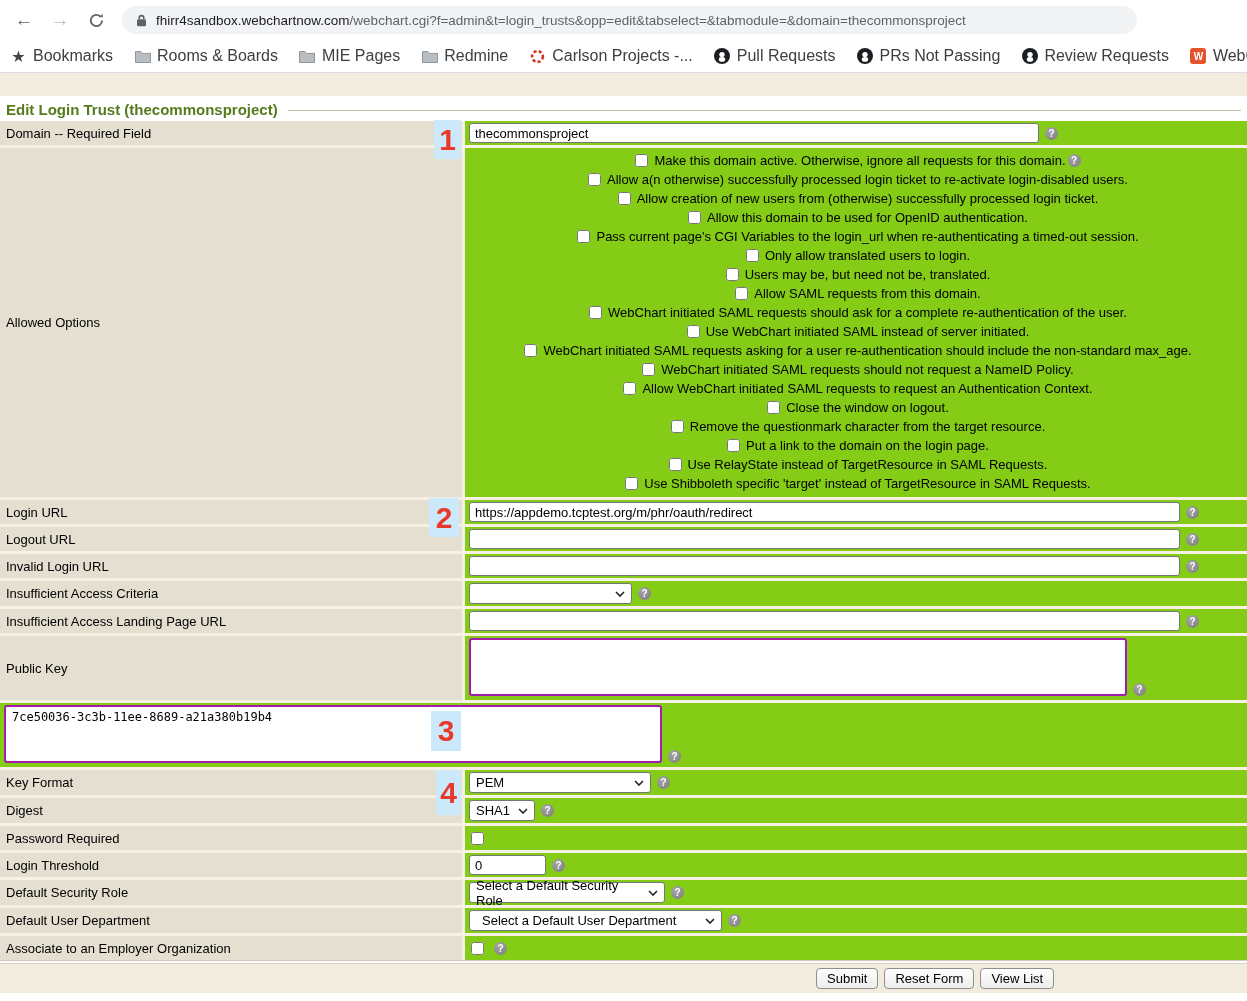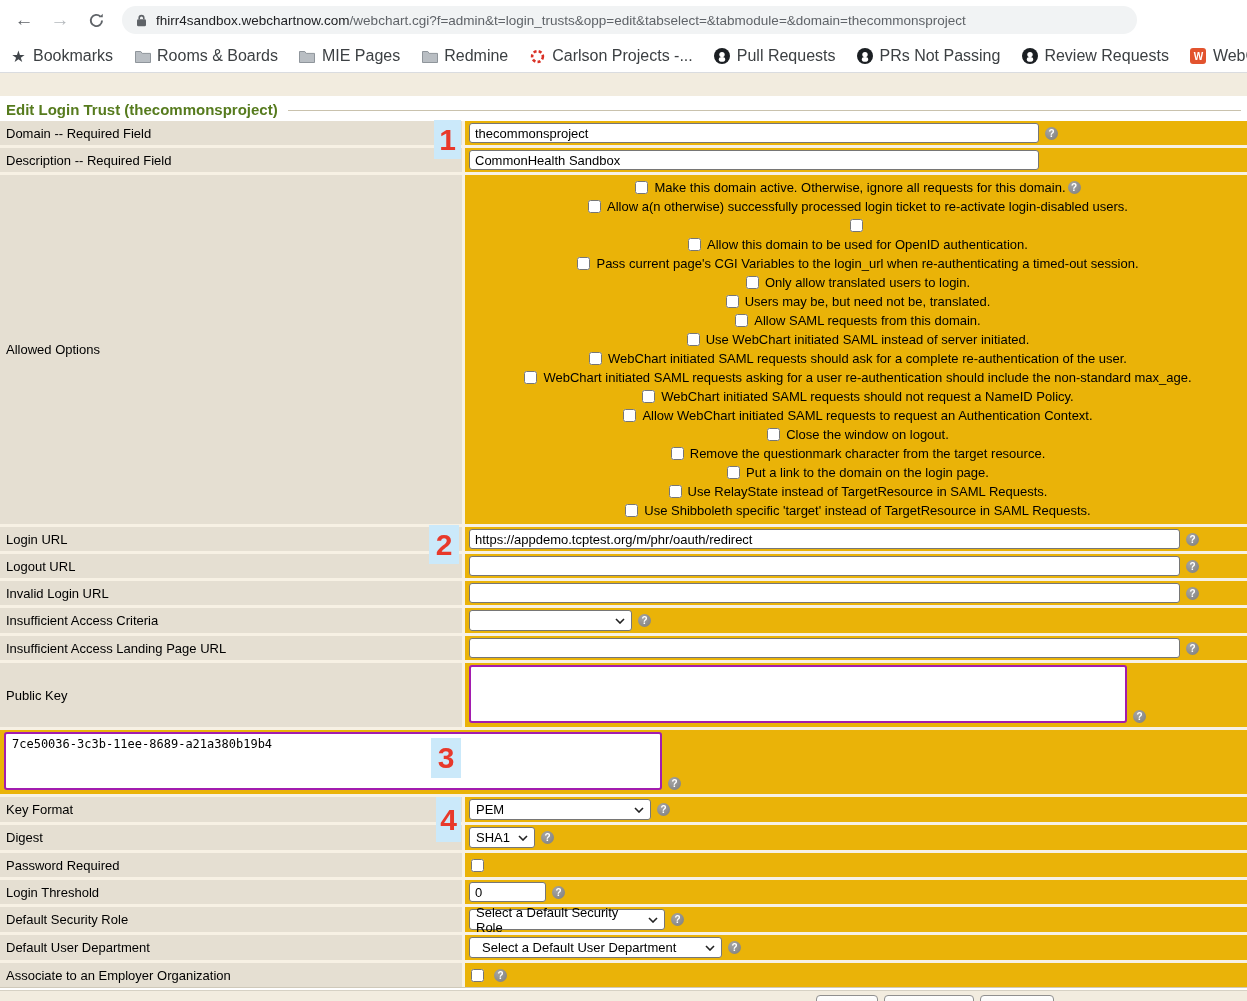"thecommonsproject" .icell { background: #eab308 -> #84cc16 }
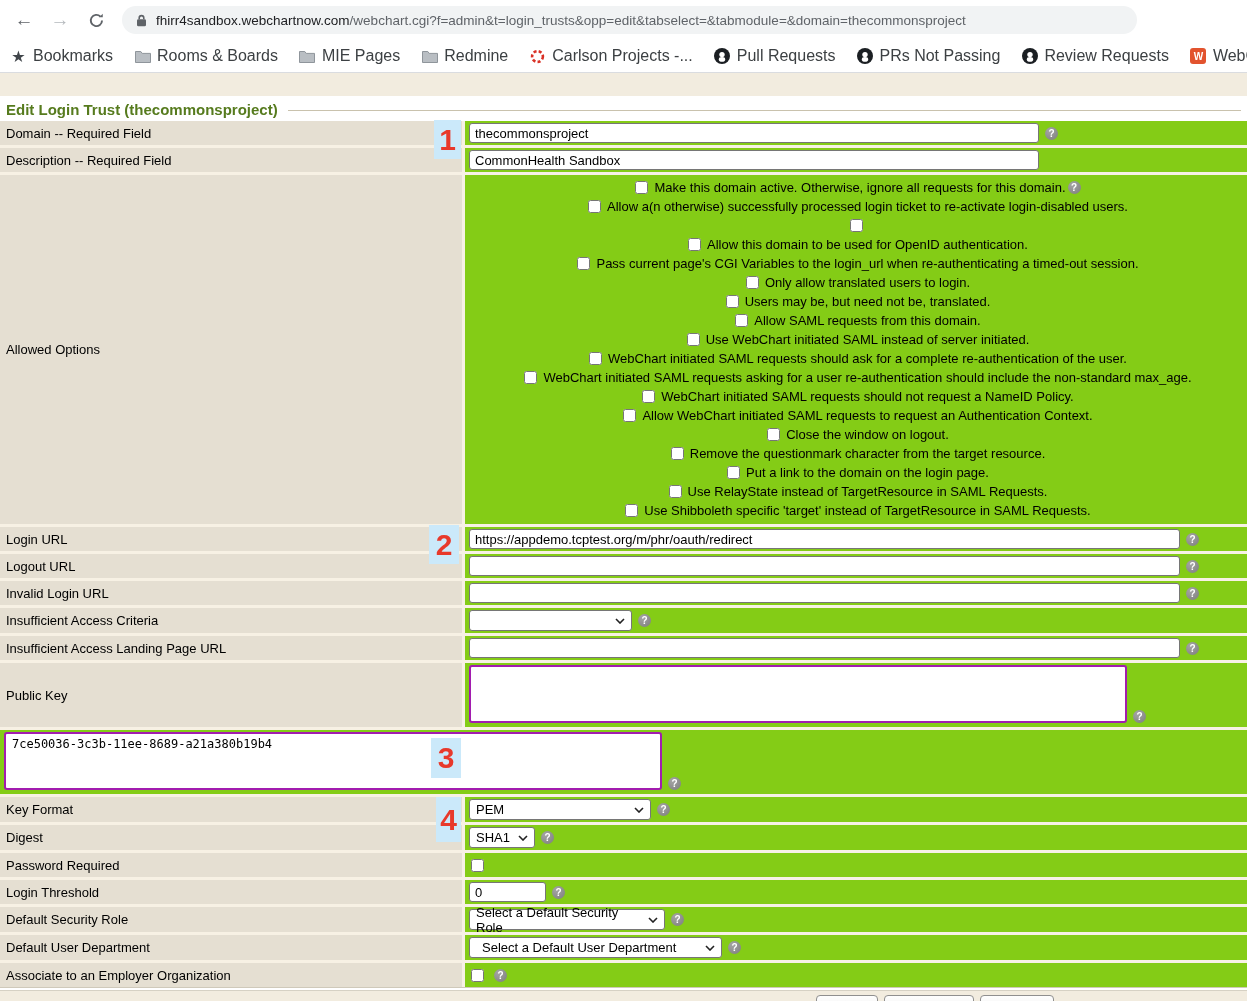"Description -- Required Field" div.frow { html: <div> <div>Description -- Required Field</div> <div> <input> </div> </div> -> none }
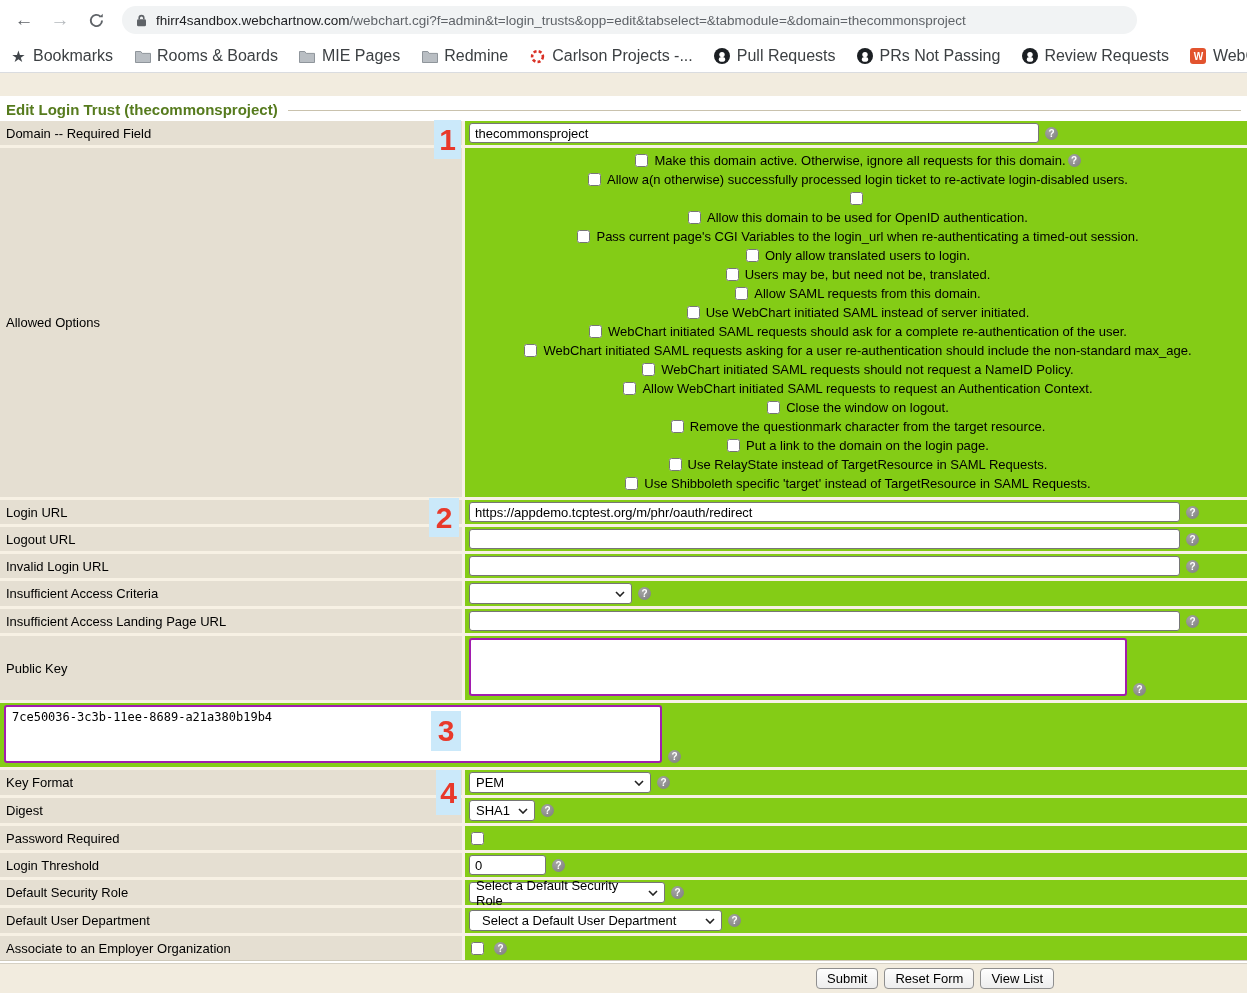"Allow creation of new users" span.cbtext { html: none -> <span>Allow creation of new users from (otherwise) successfully processed login ticket.</span> }
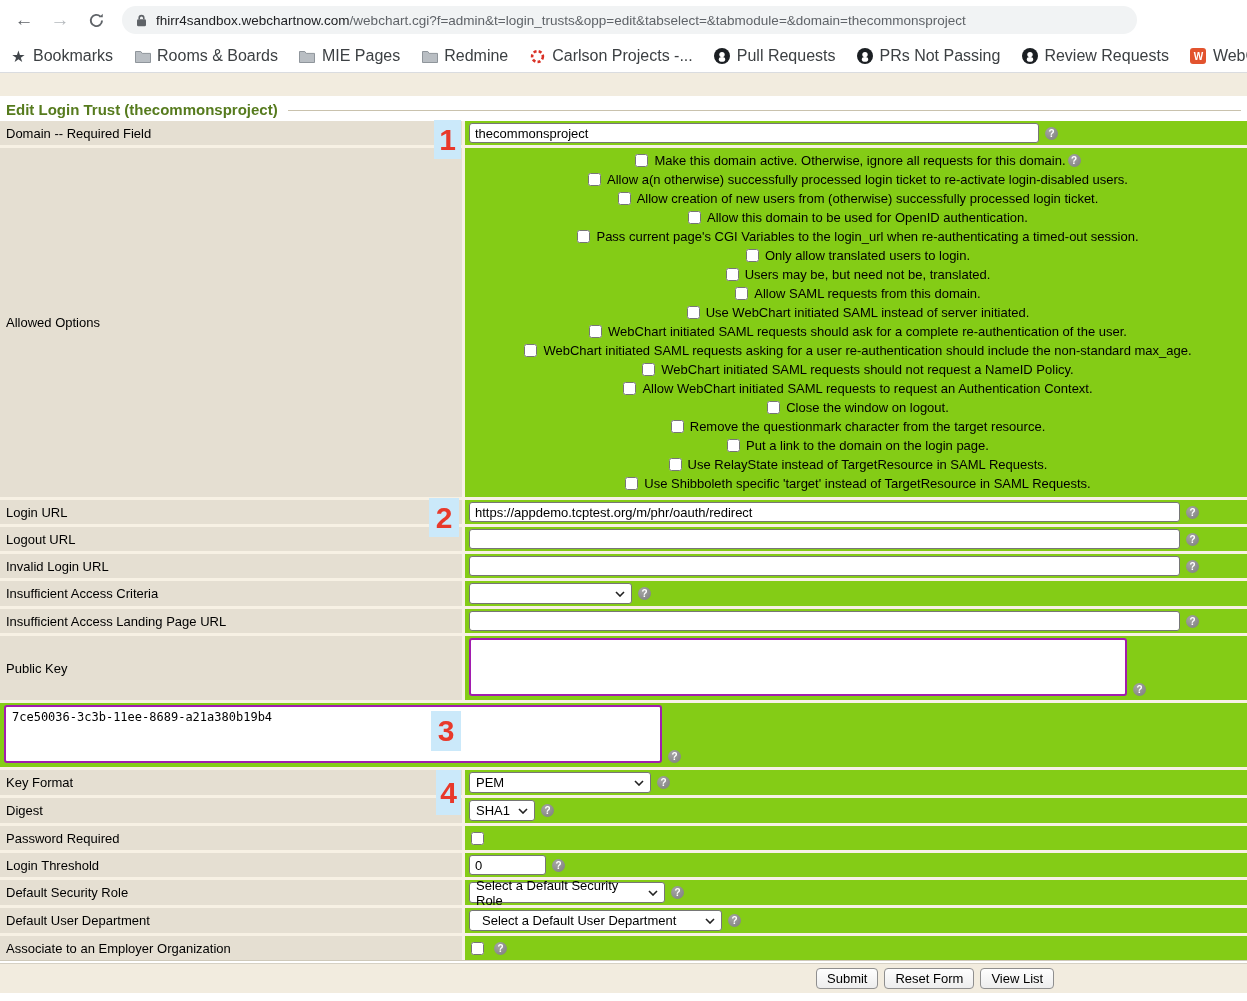"Use WebChart initiated SAML instead" div.cbline { order: before "WebChart initiated SAML requests should ask" -> after "WebChart initiated SAML requests should ask" }
